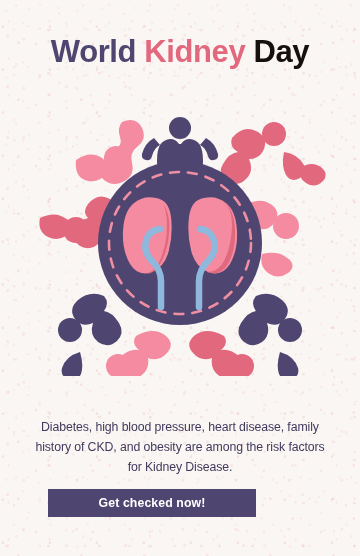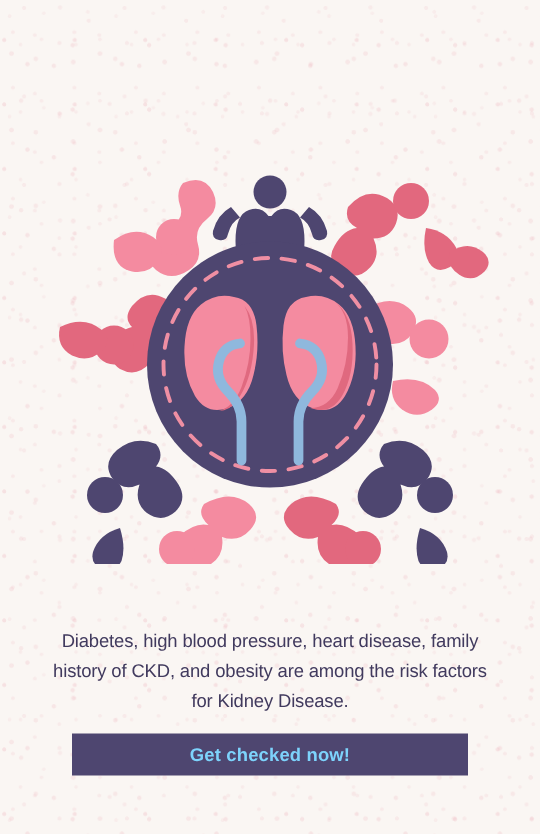"World Kidney Day" div.title { html: none -> <div> <span>World</span> <span>Kidney</span> <span>Day</span> </div> }
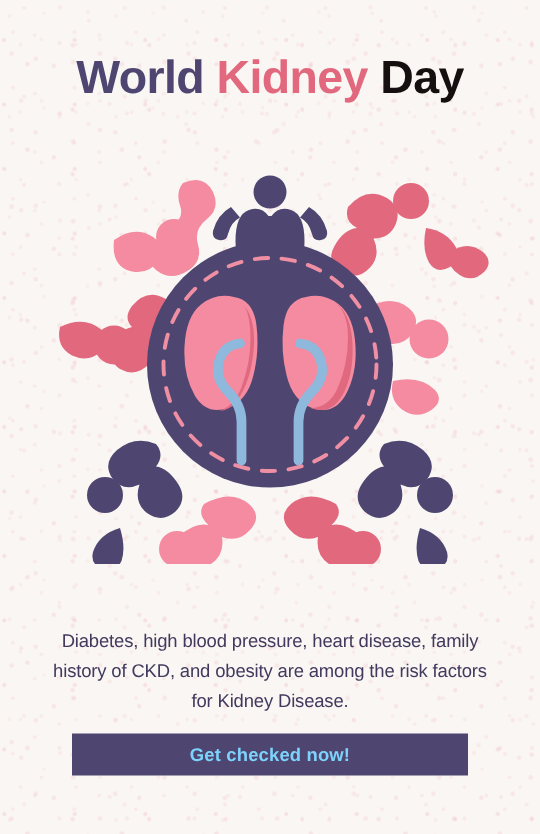"Get checked now!" .cta { color: #7dd3fc -> #ffffff; width: 264px -> 208px }
